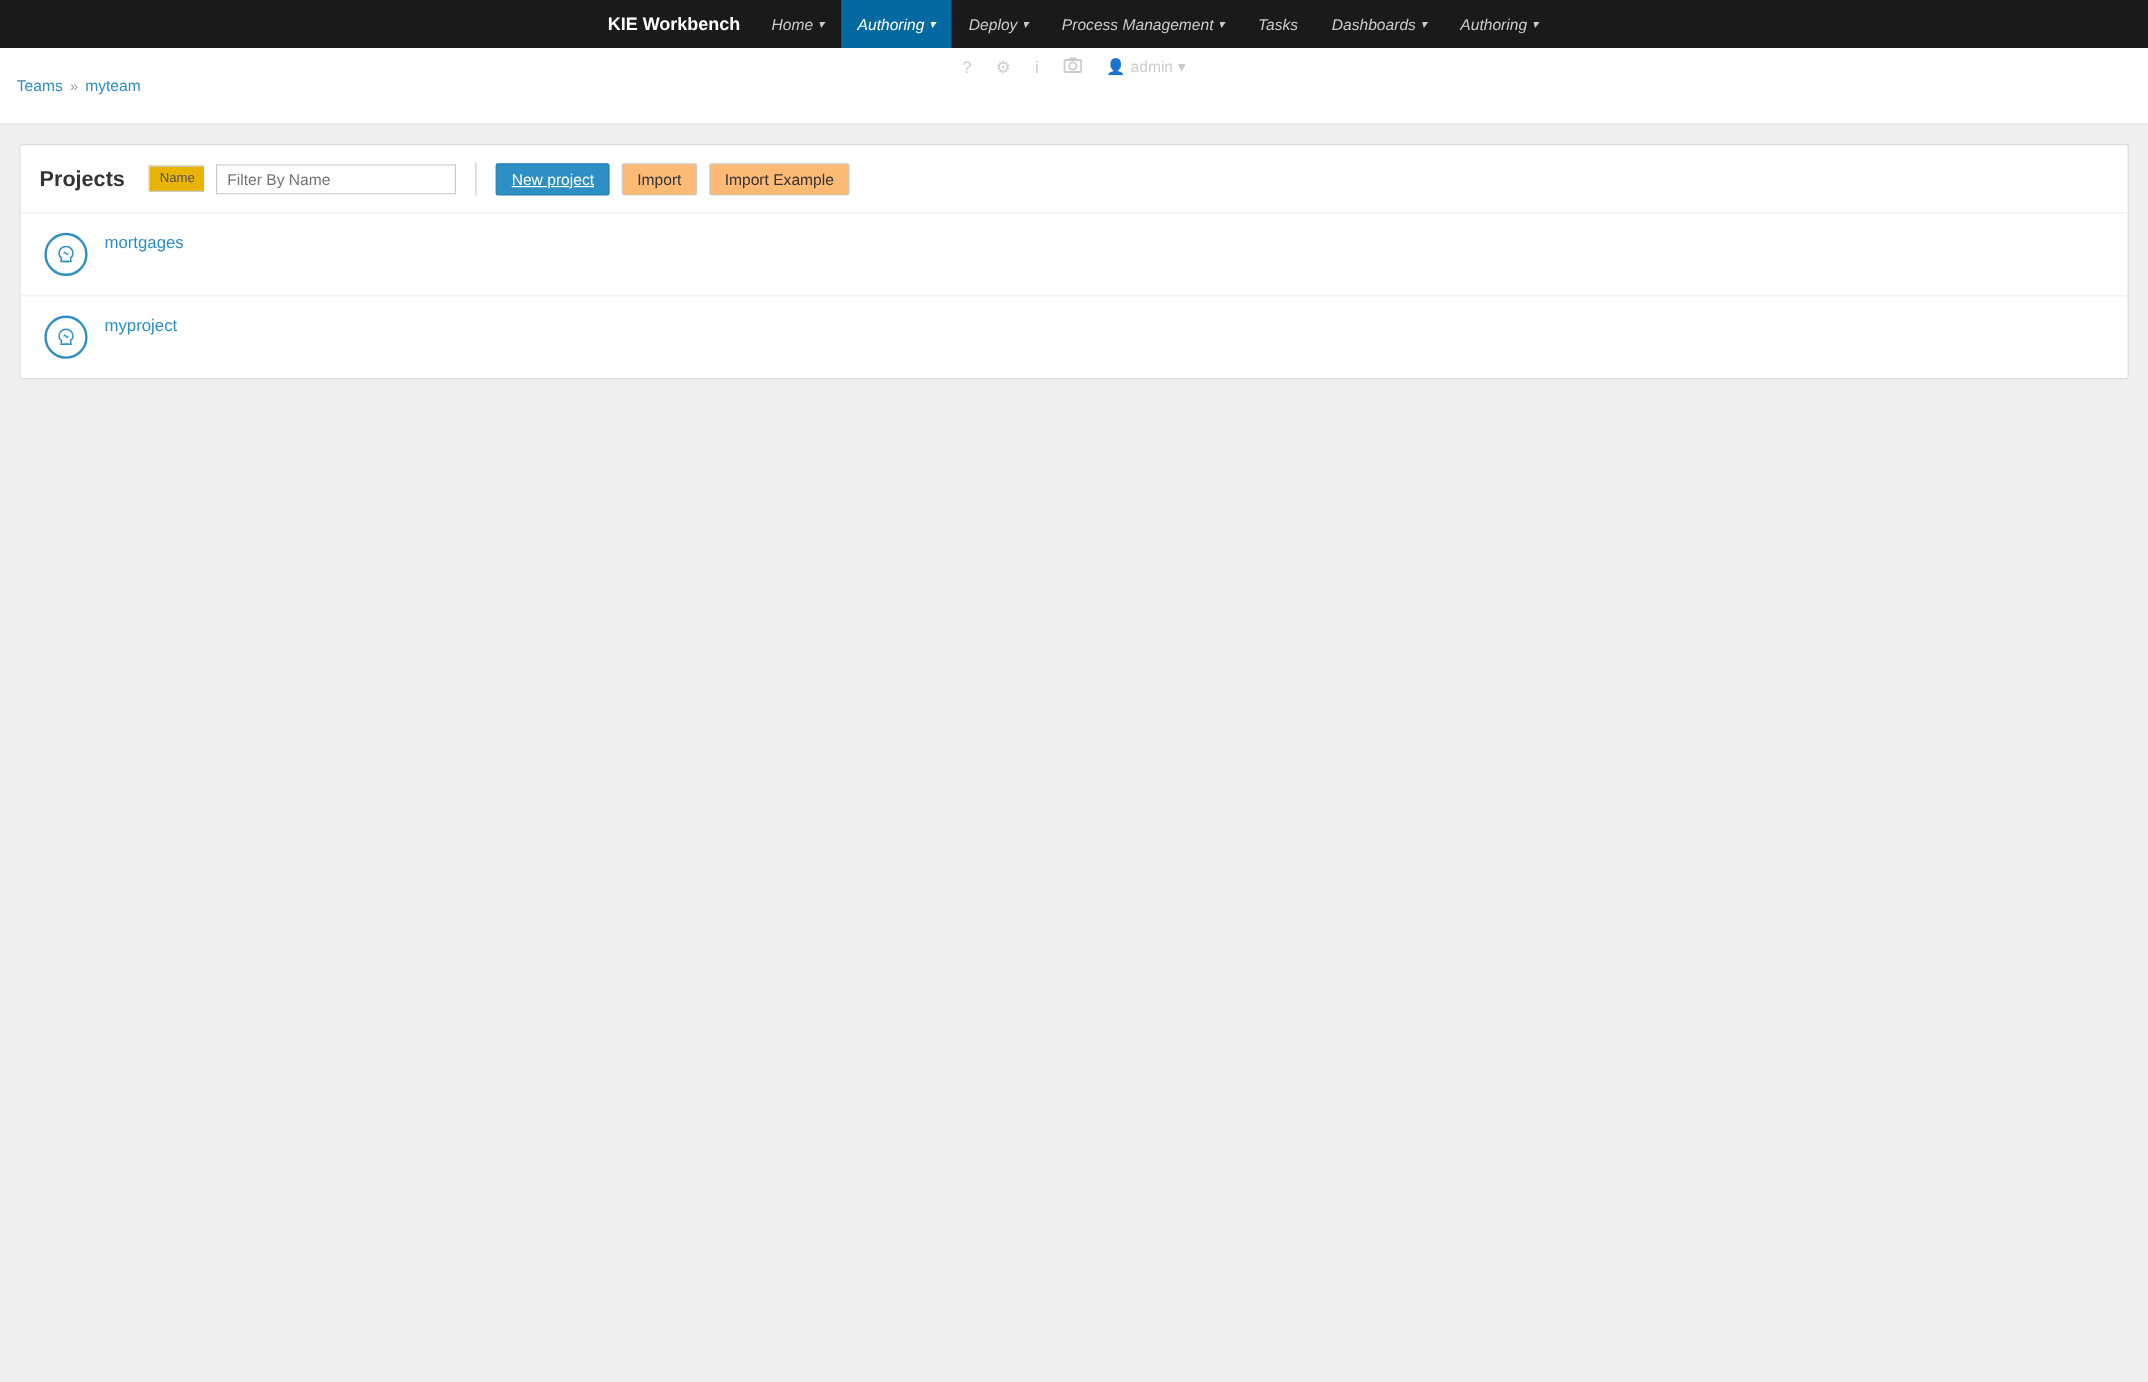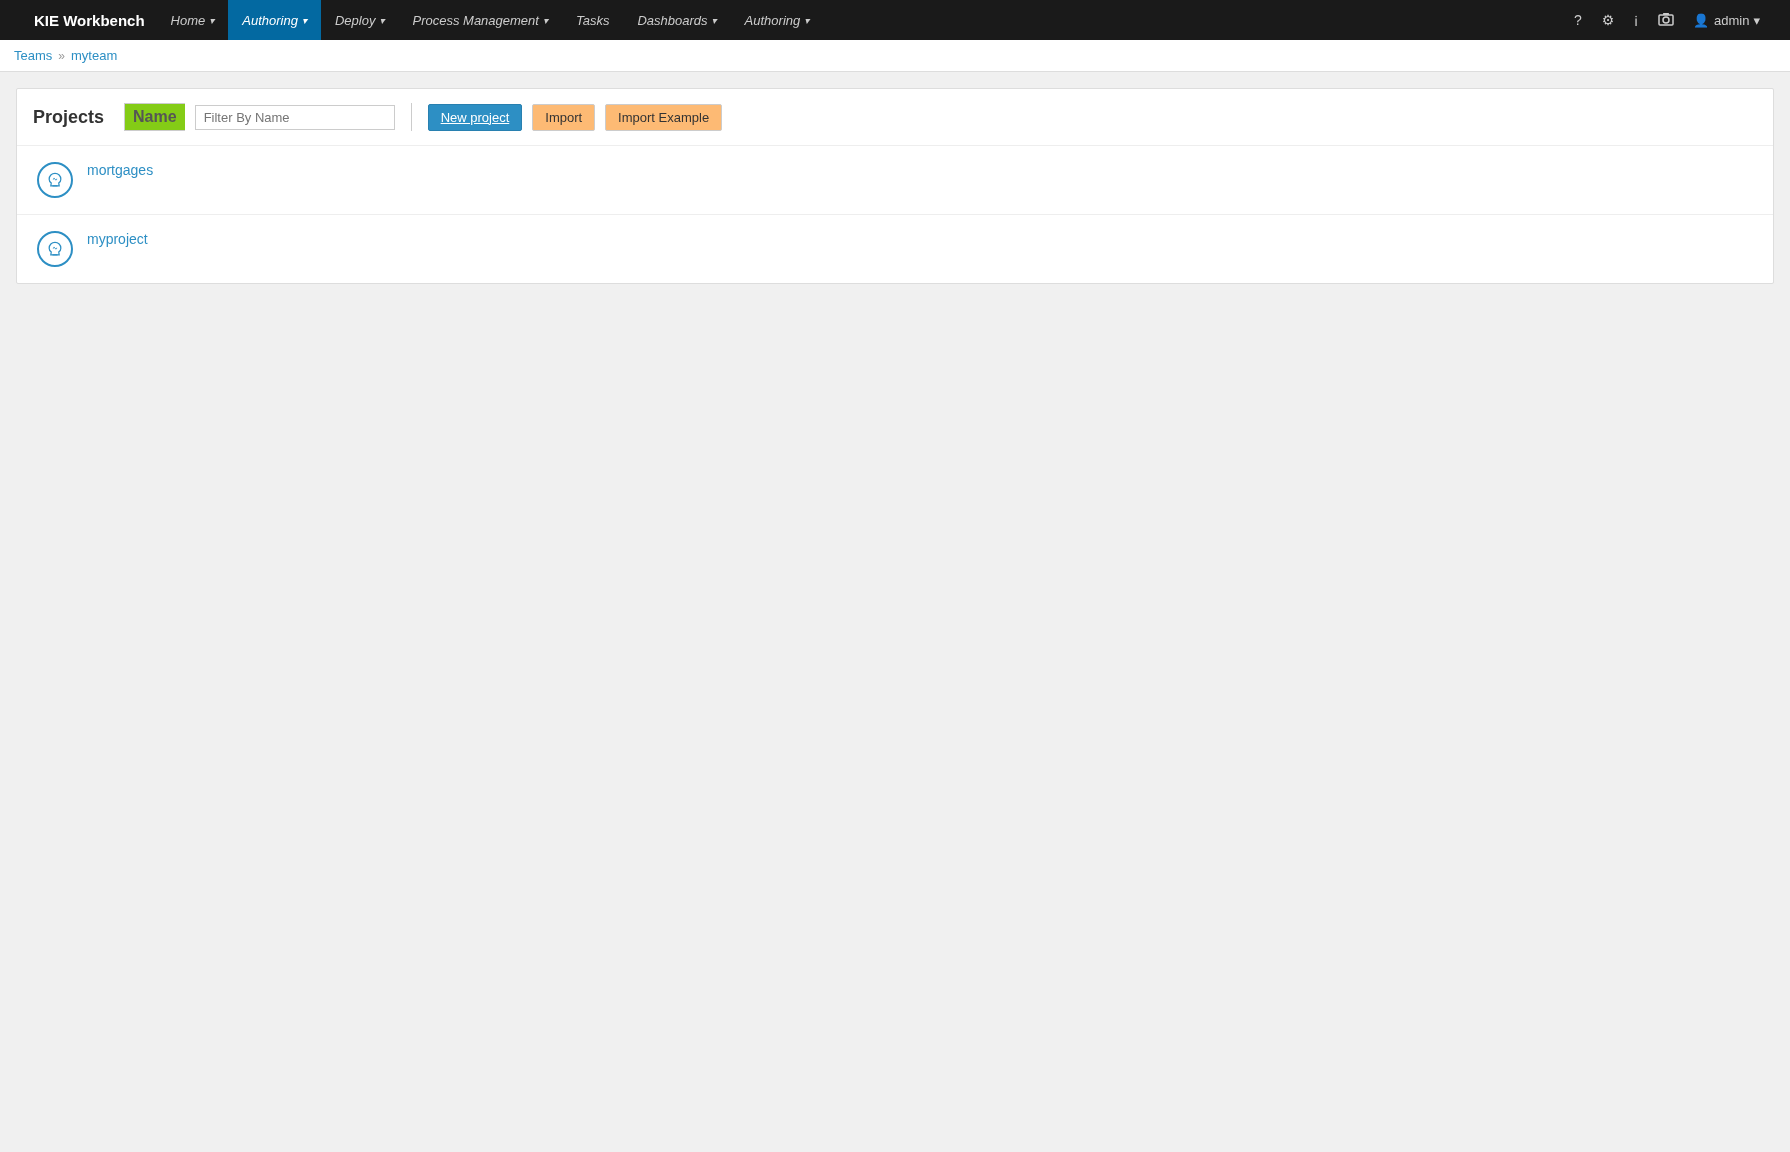"KIE Workbench" .topbar { flex-direction: none -> column }
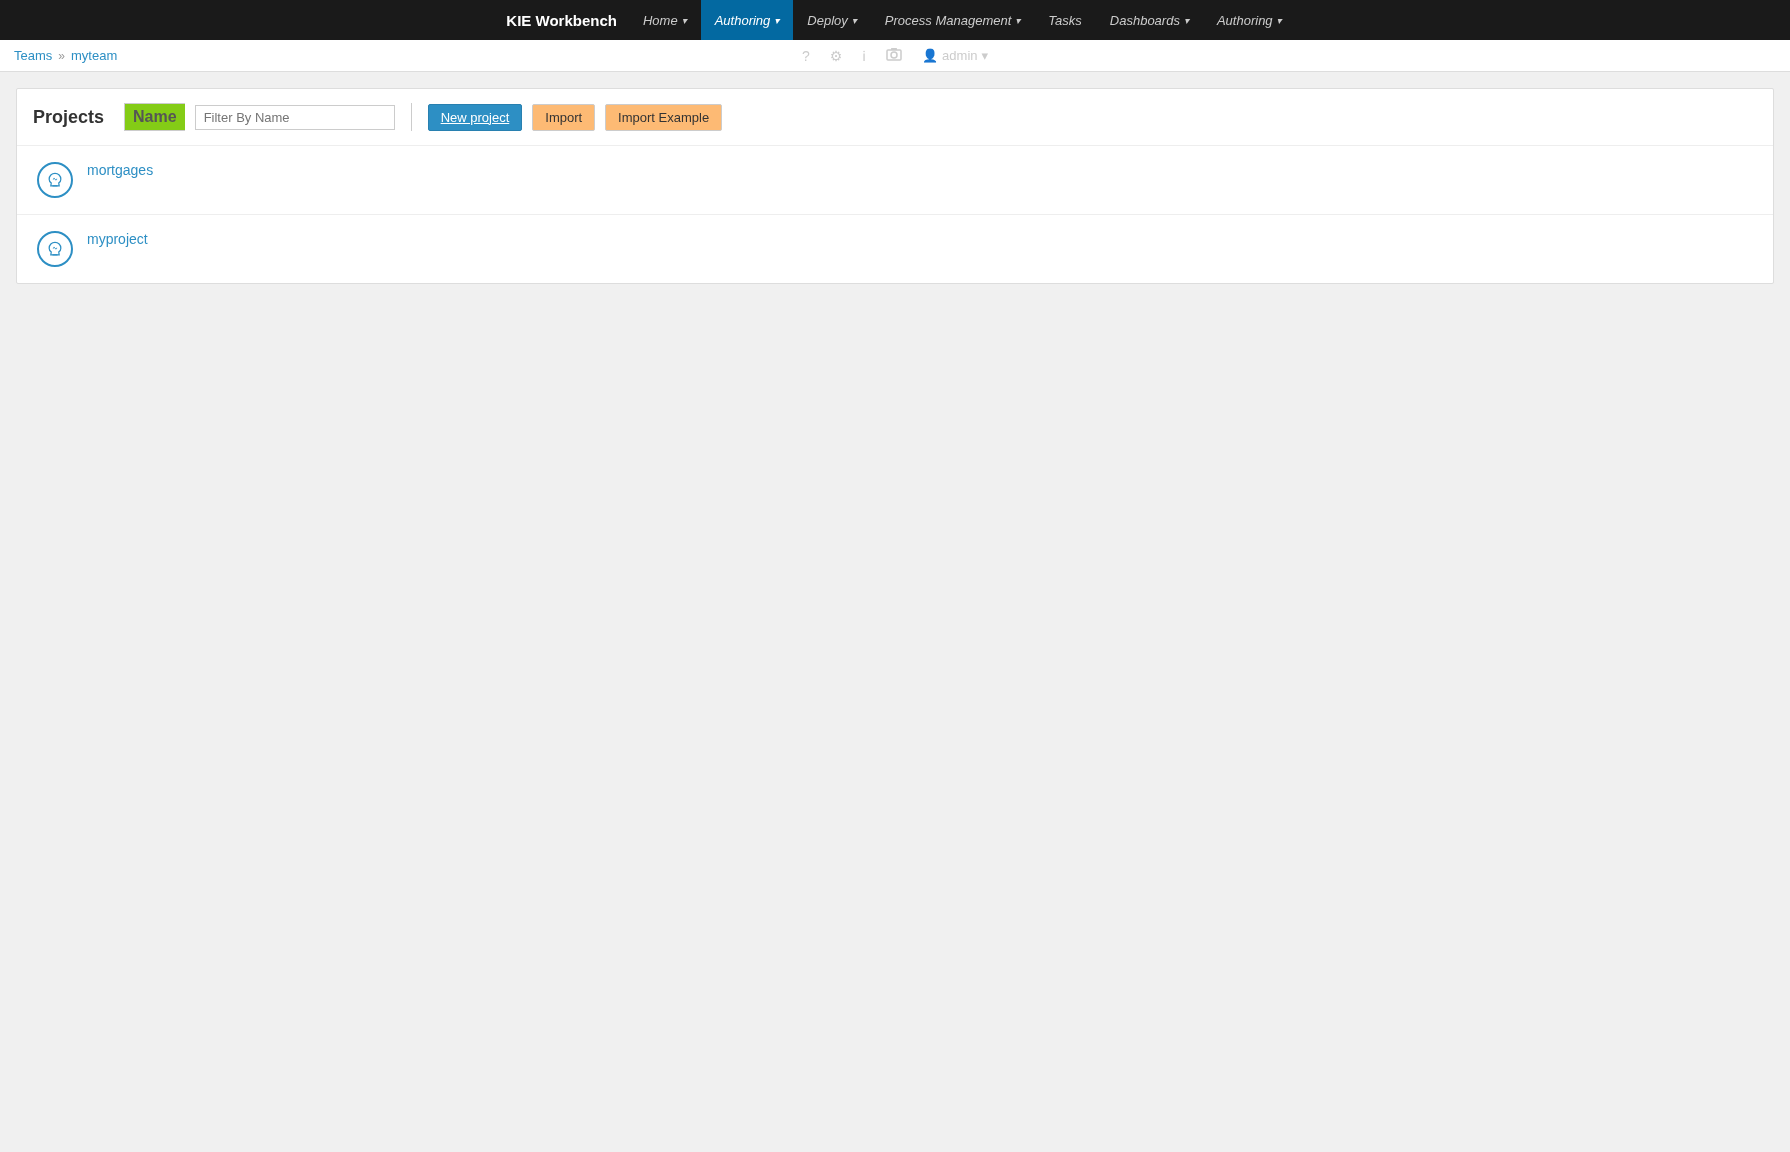"Teams" .breadcrumb { padding: 8px 14px -> 24px 14px }
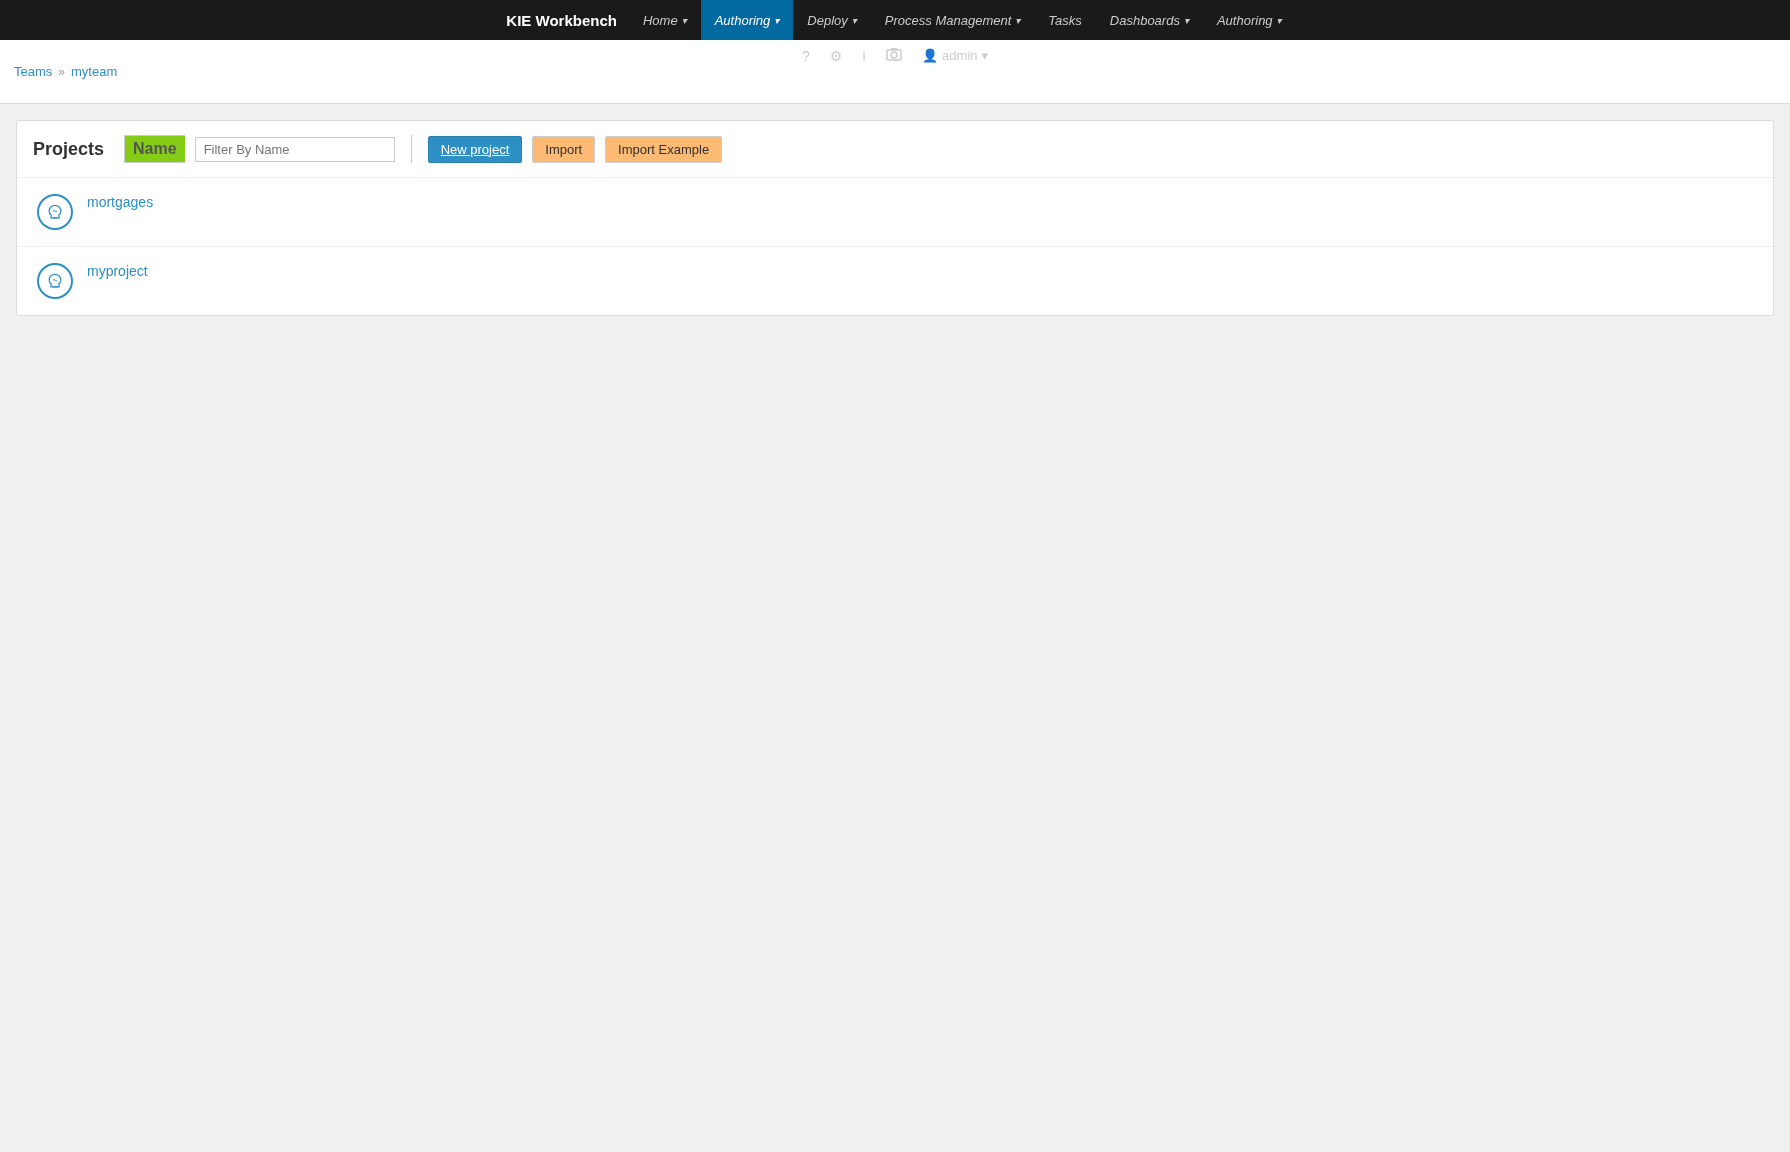"Name" .filter-label { background: #84cc16 -> #eab308; font-size: 16px -> 11px; font-weight: bold -> none }
